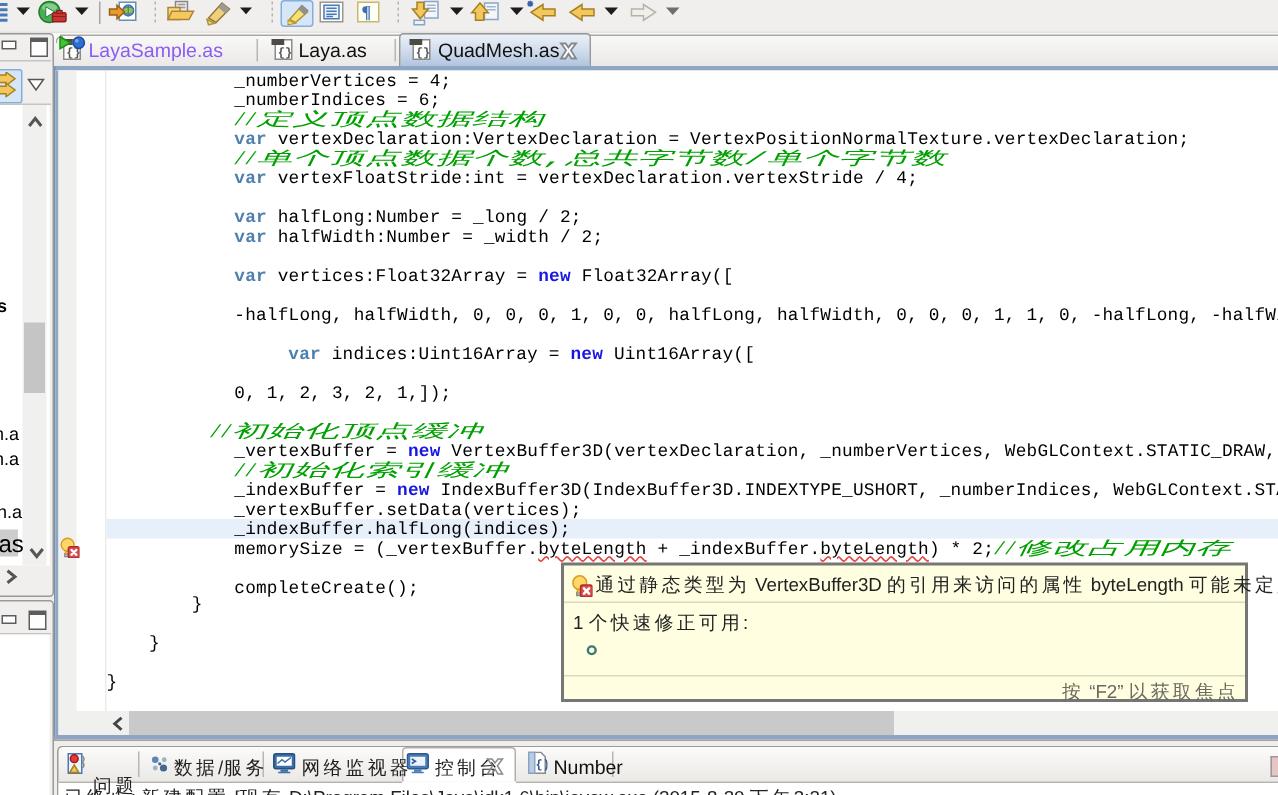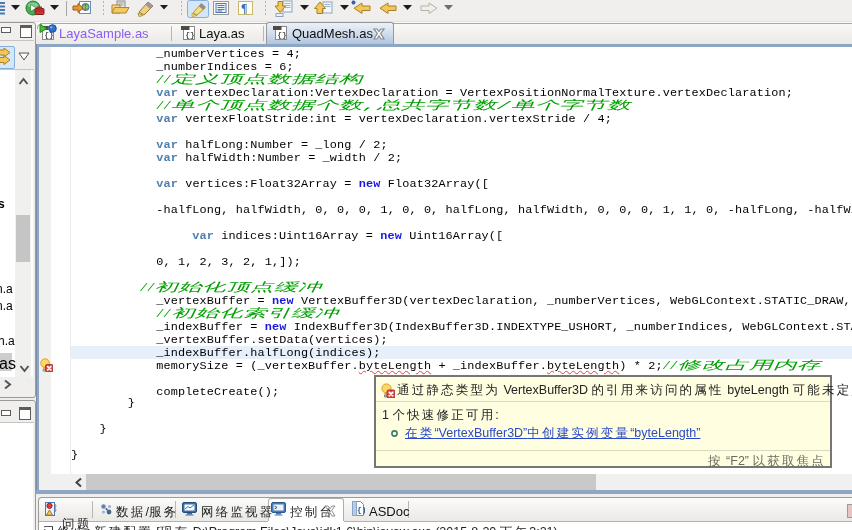"在类“VertexBuffer3D”中创建实例变量“byteLength”" div.abs { html: <div><span>在类</span>“VertexBuffer3D”<span>中创建实例变量</span>“byteLength”</div> -> none }
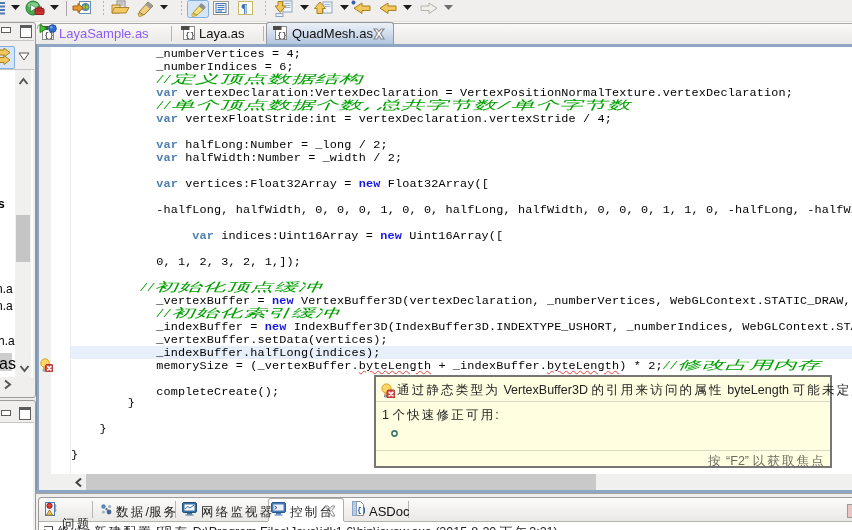"ASDoc" div.abs { text: ASDoc -> Number }
